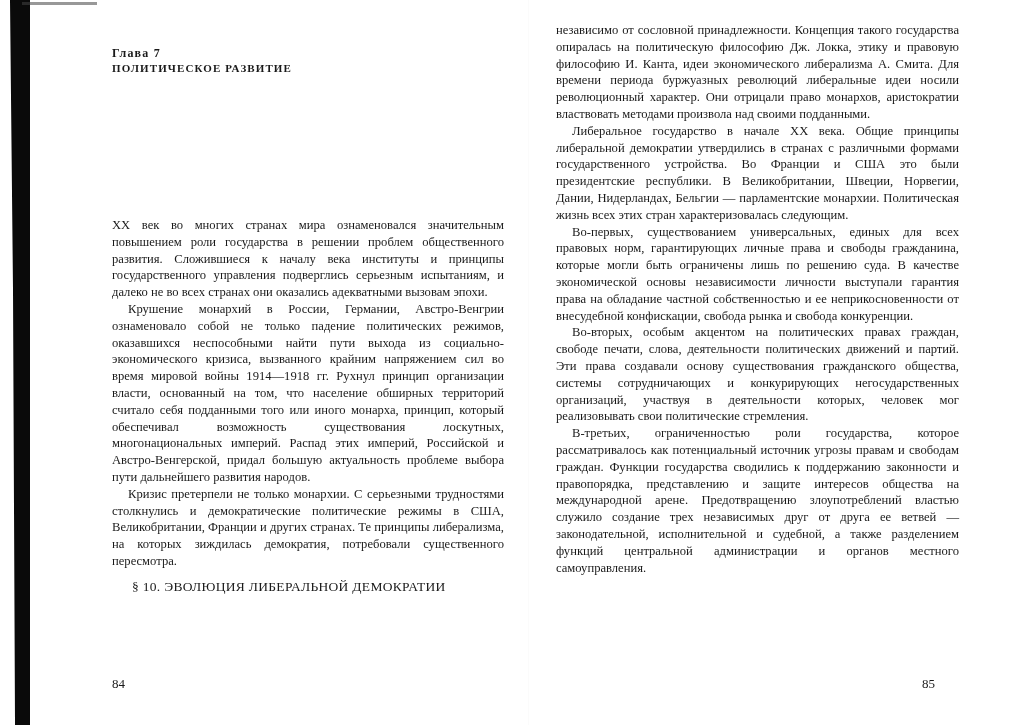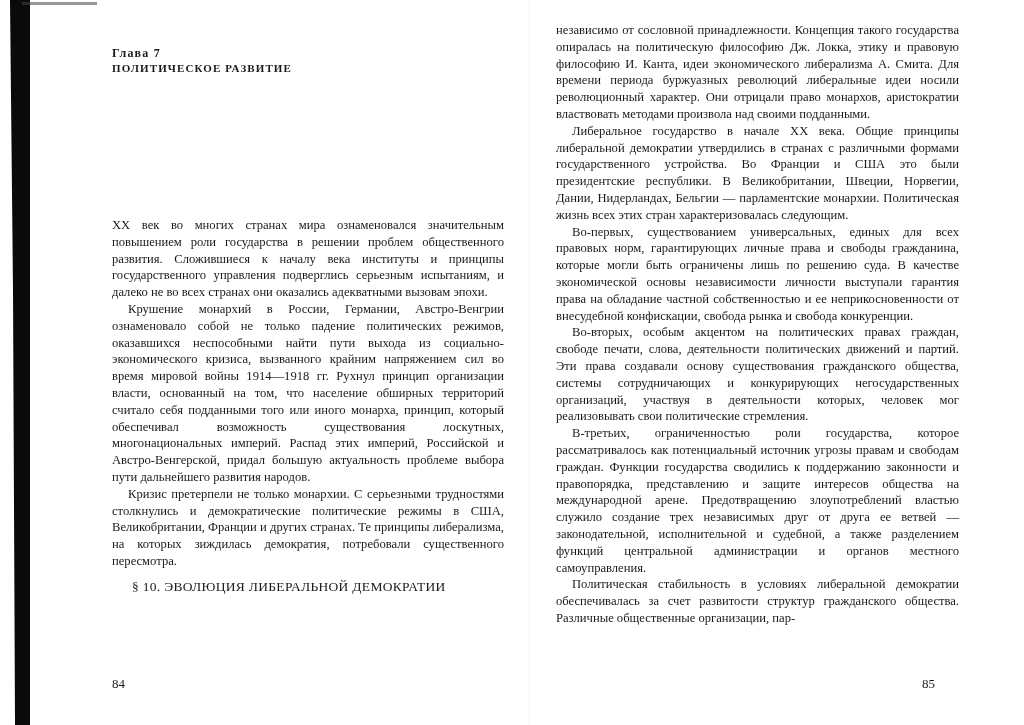"Политическая стабильность в условиях" p.indent { html: <p>Политическая стабильность в условиях либеральной демократии обеспечивалась за счет развитости структур гражданского общества. Различные общественные организации, пар-</p> -> none }
